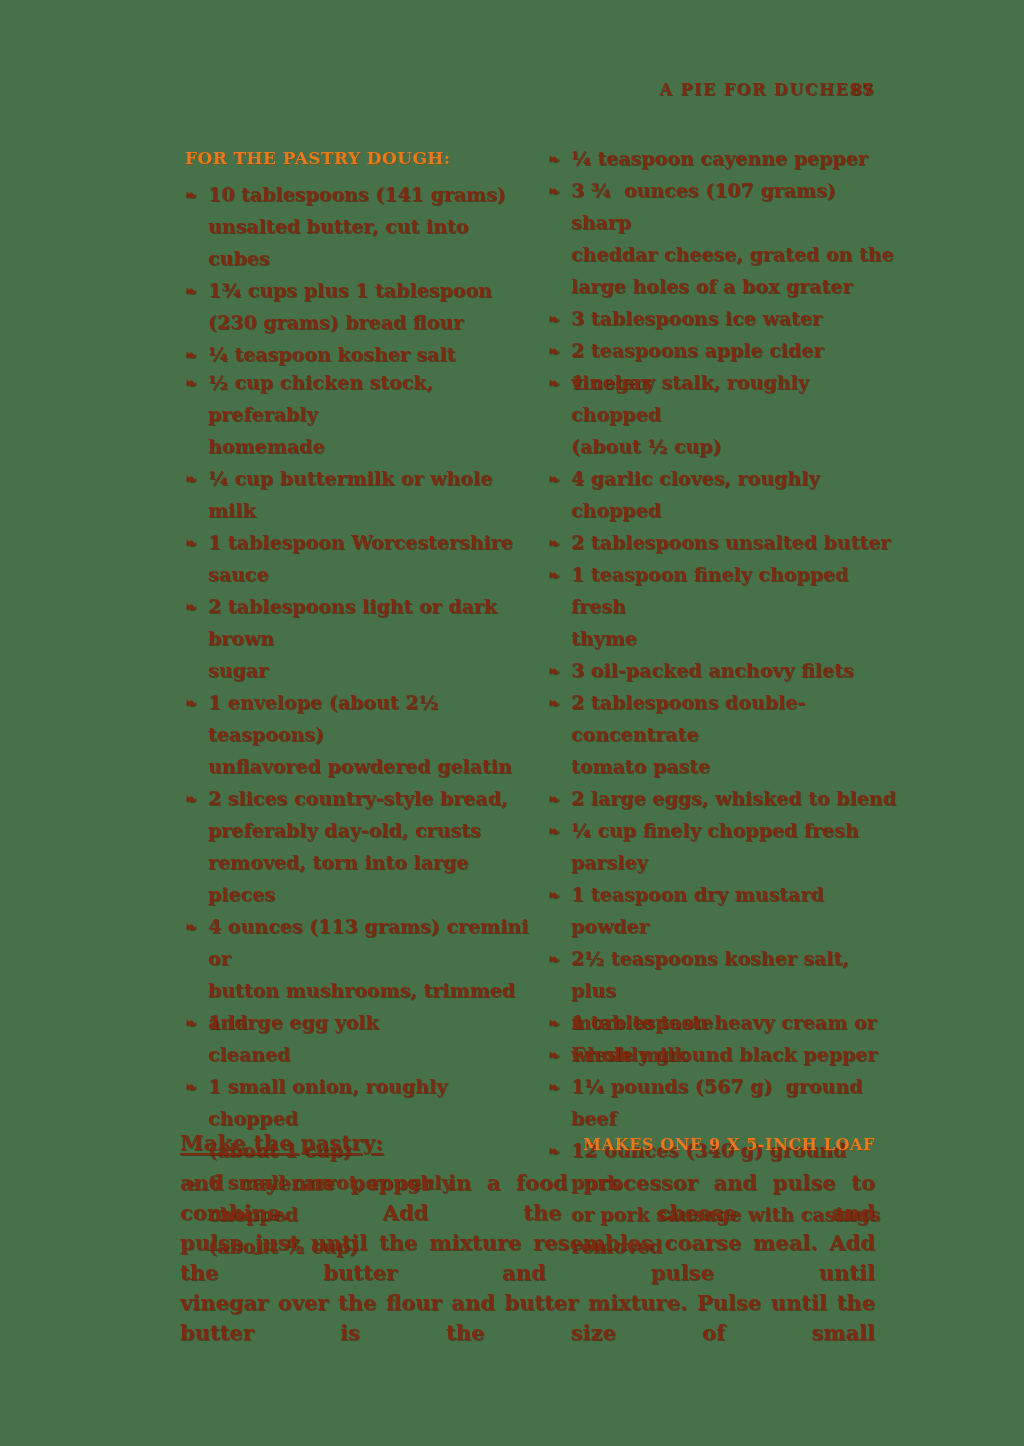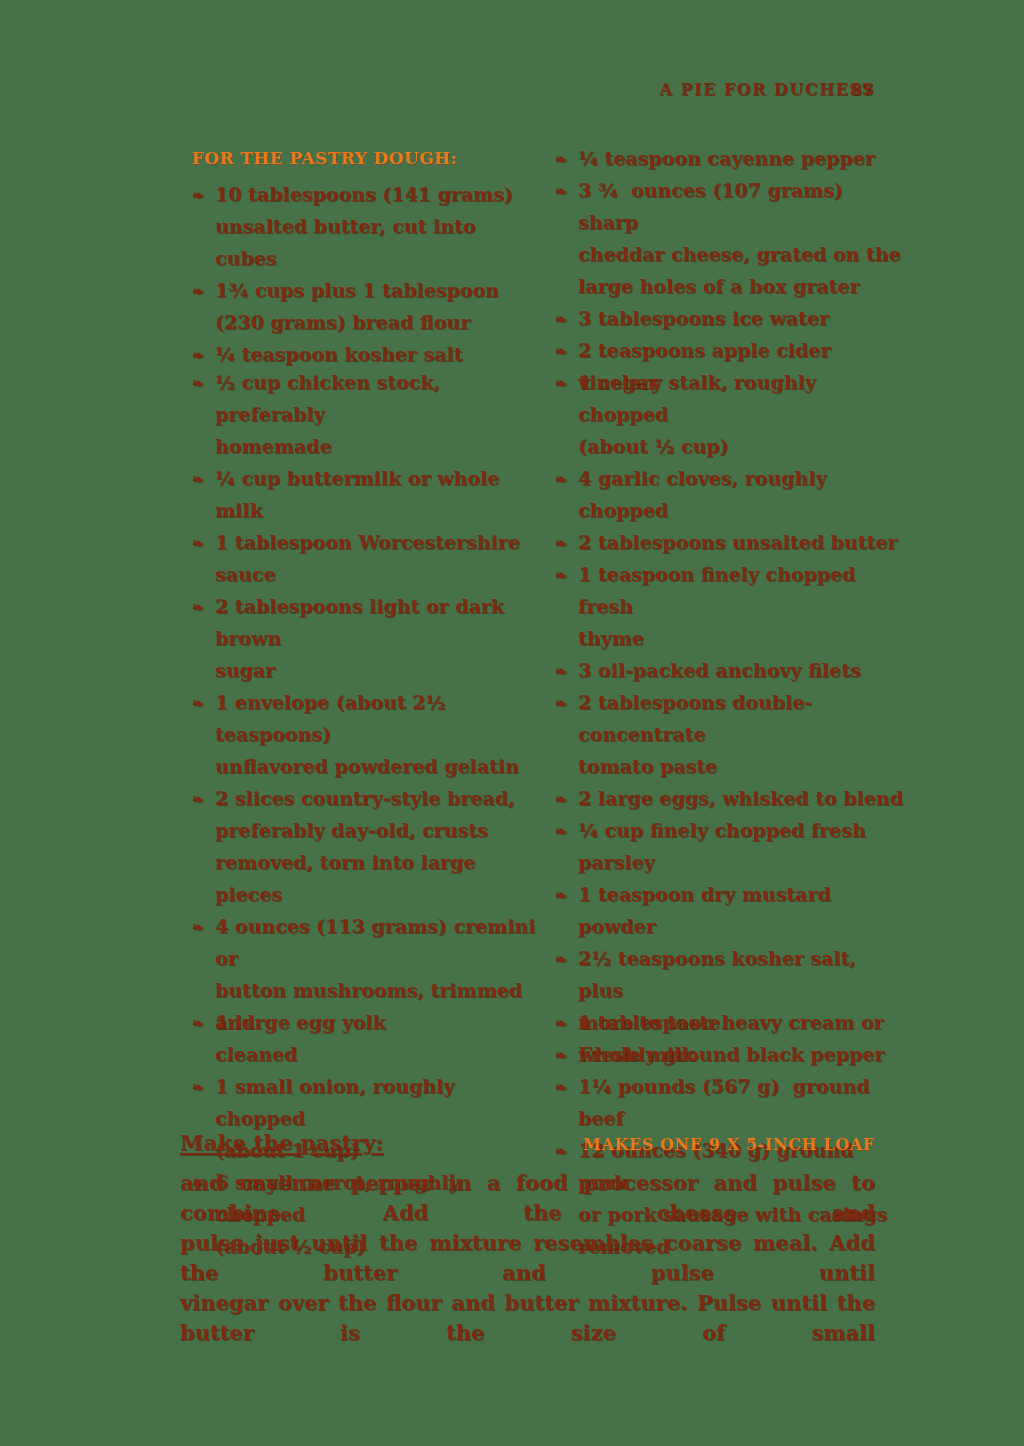"FOR THE PASTRY DOUGH:" .sec, .grp { left: 12px -> 5px }
